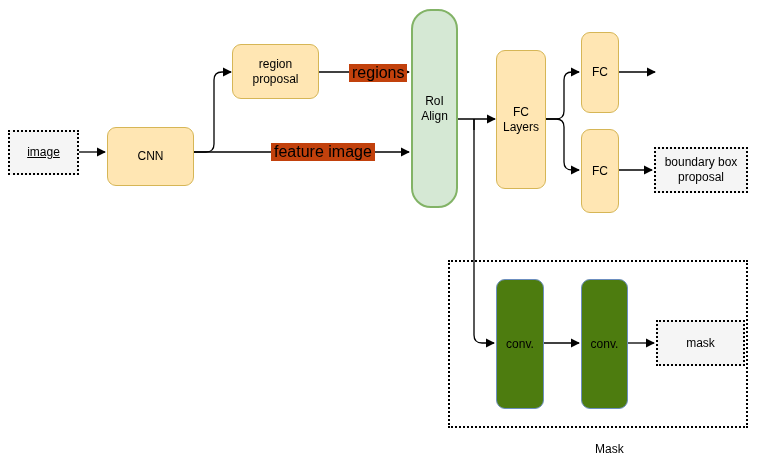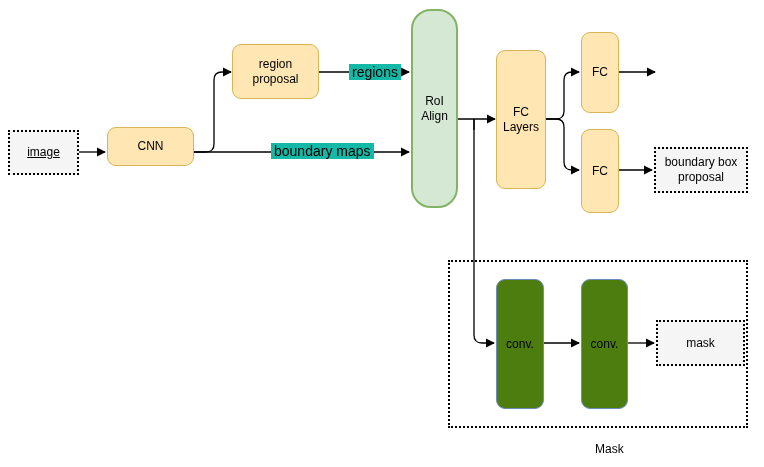"regions" .edge-label { background: #14b8a6 -> #c2410c; font-size: 14px -> 16px }
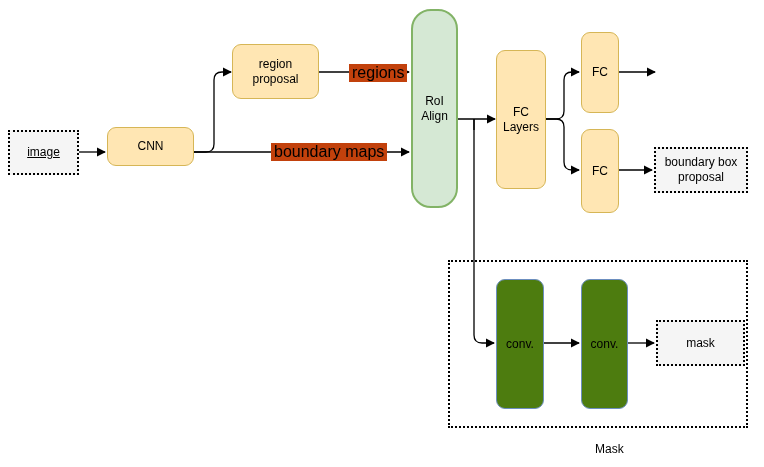"CNN" div.node { height: 39px -> 59px }
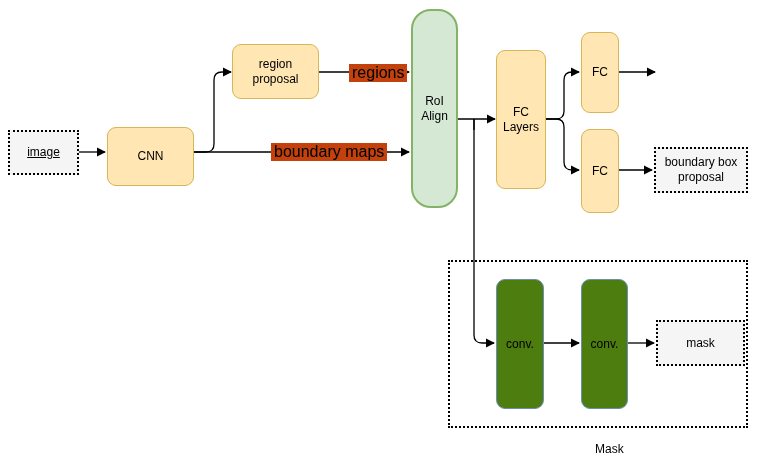"boundary maps" div.edge-label { text: boundary maps -> feature image }
